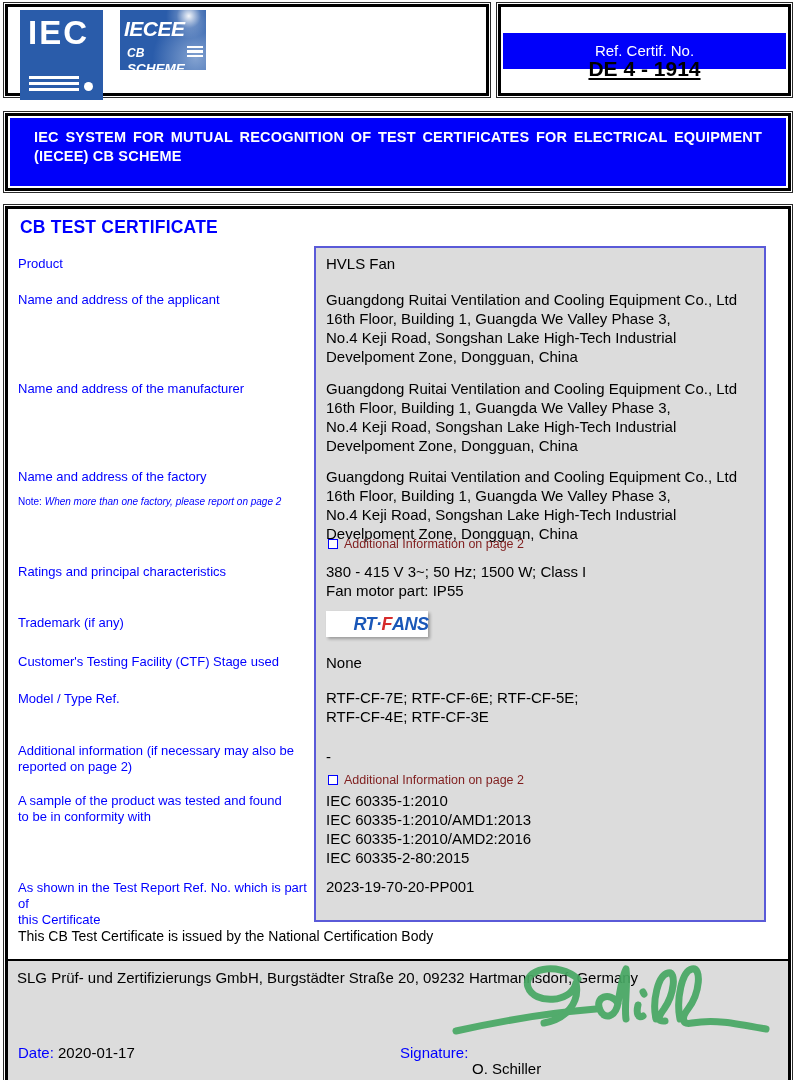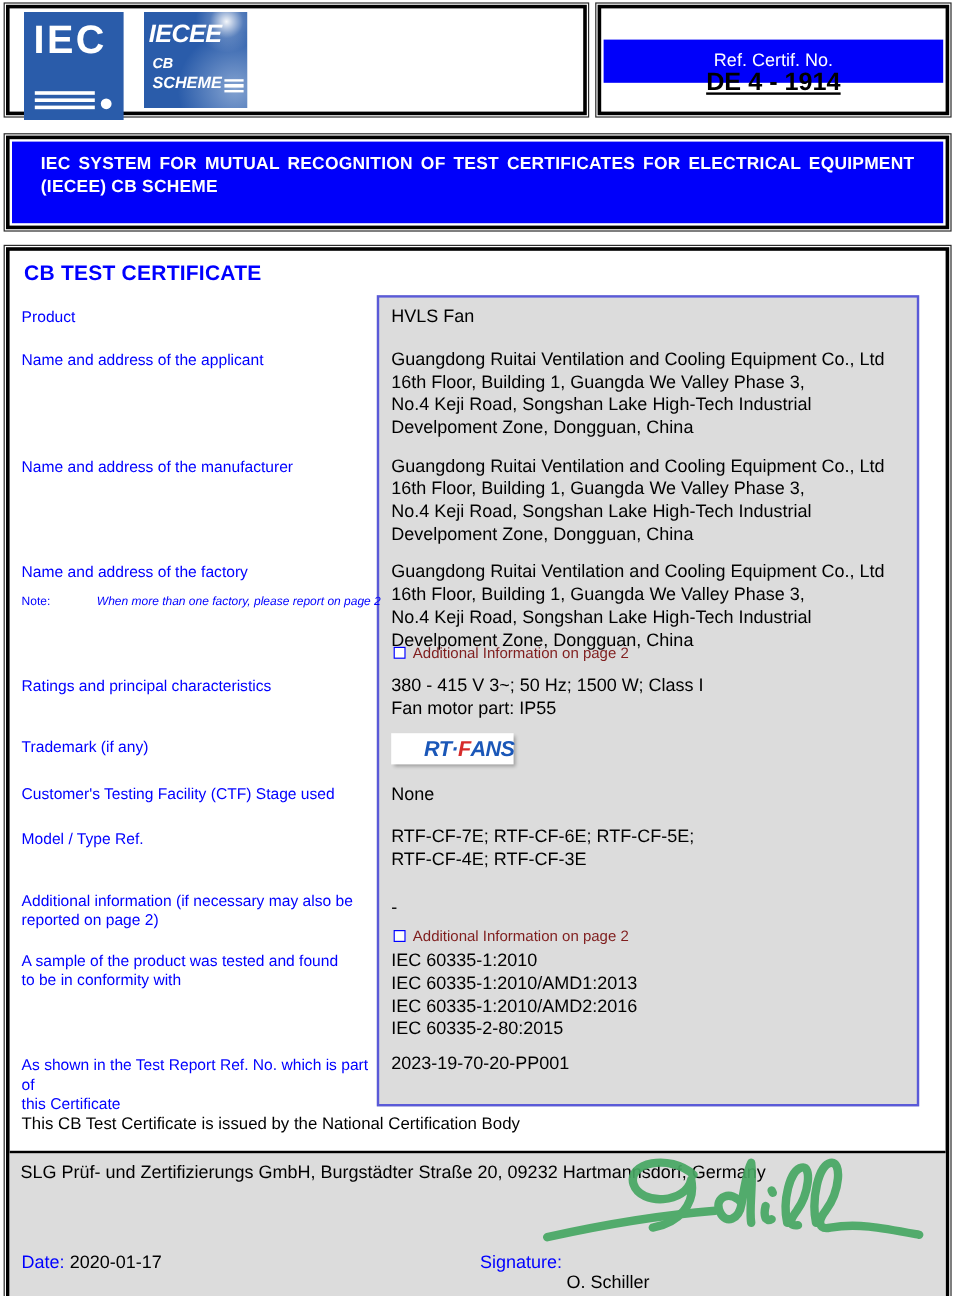"IECEE" .logo-iecee { height: 80px -> 60px }
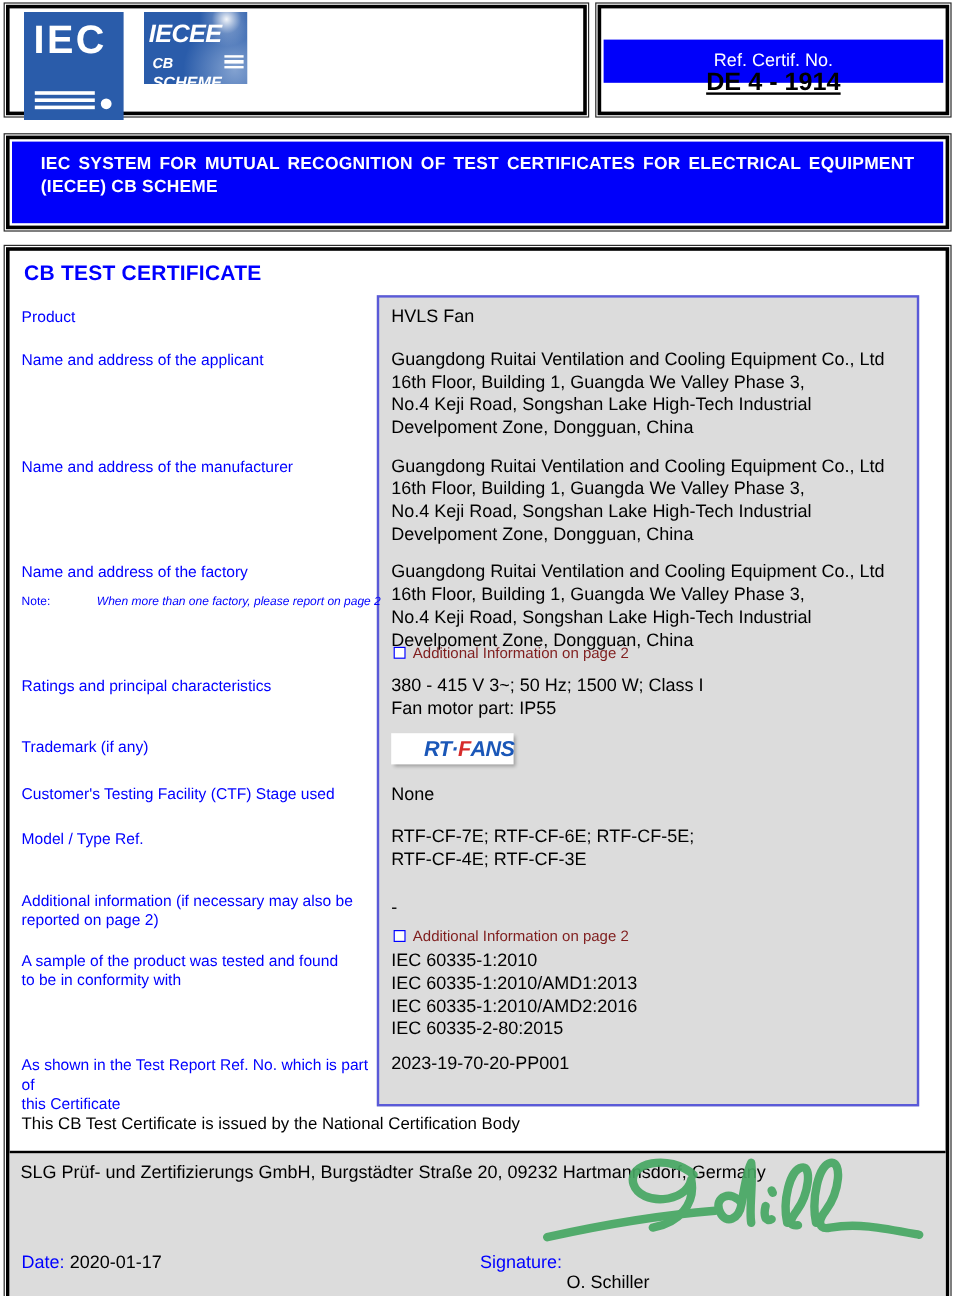"When more than one factory," .note .it { margin-left: 36px -> none }
